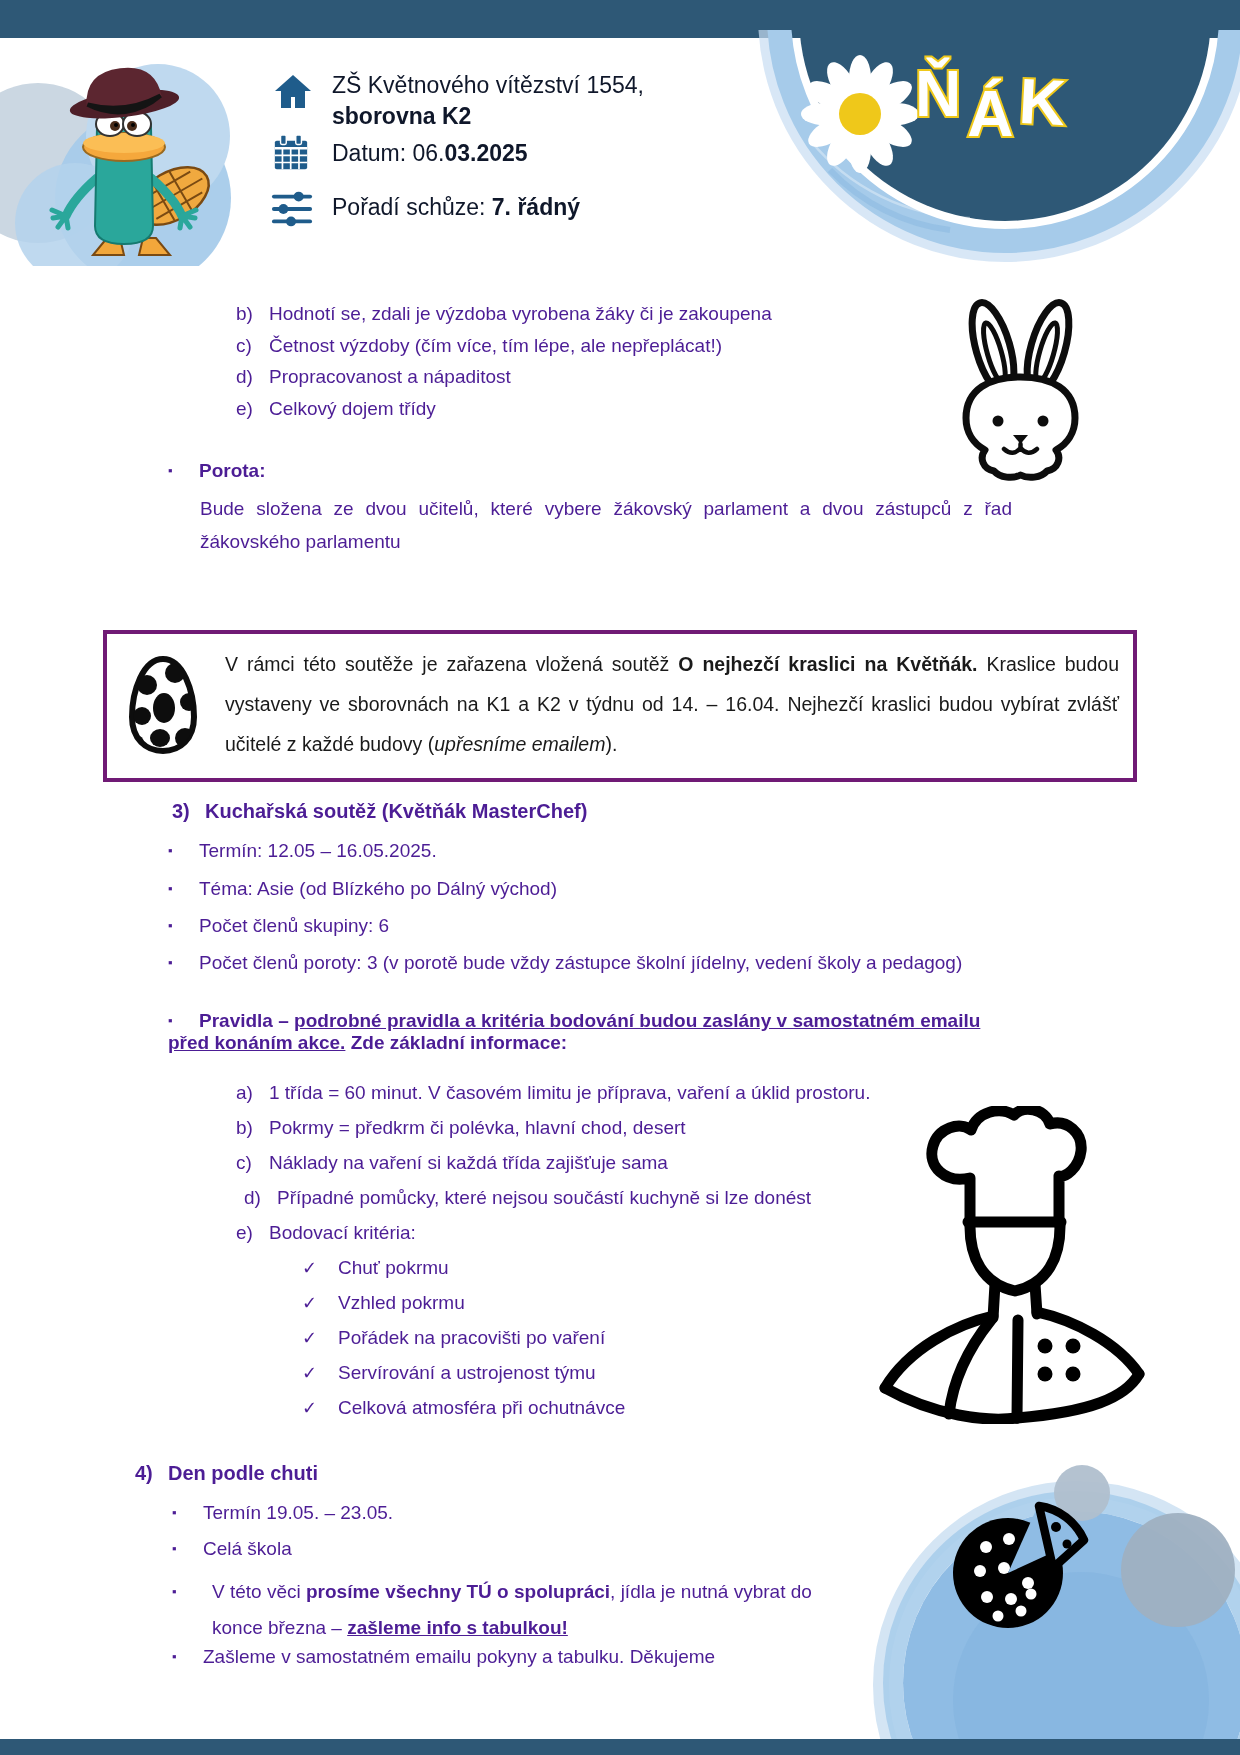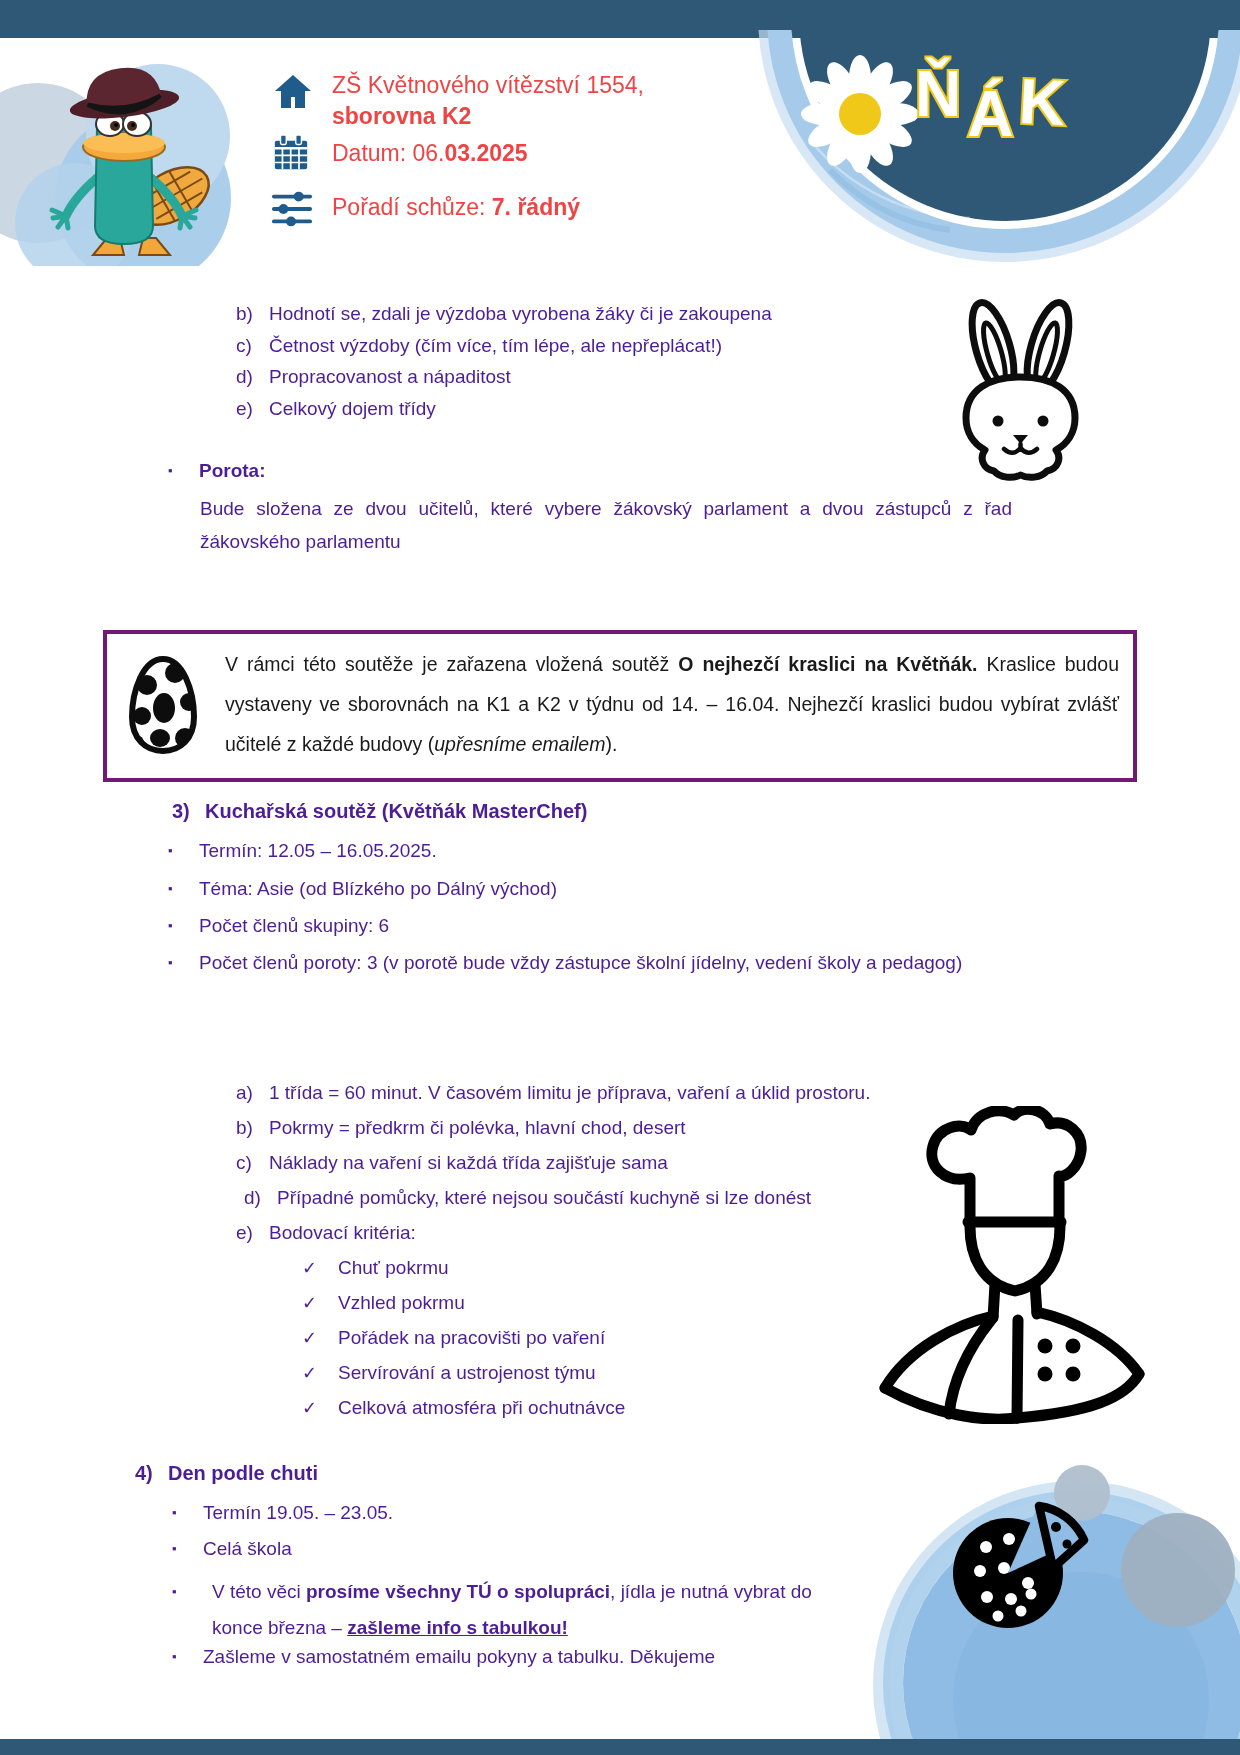"ZŠ Květnového vítězství 1554," .meta { color: #ef4444 -> #0f172a }
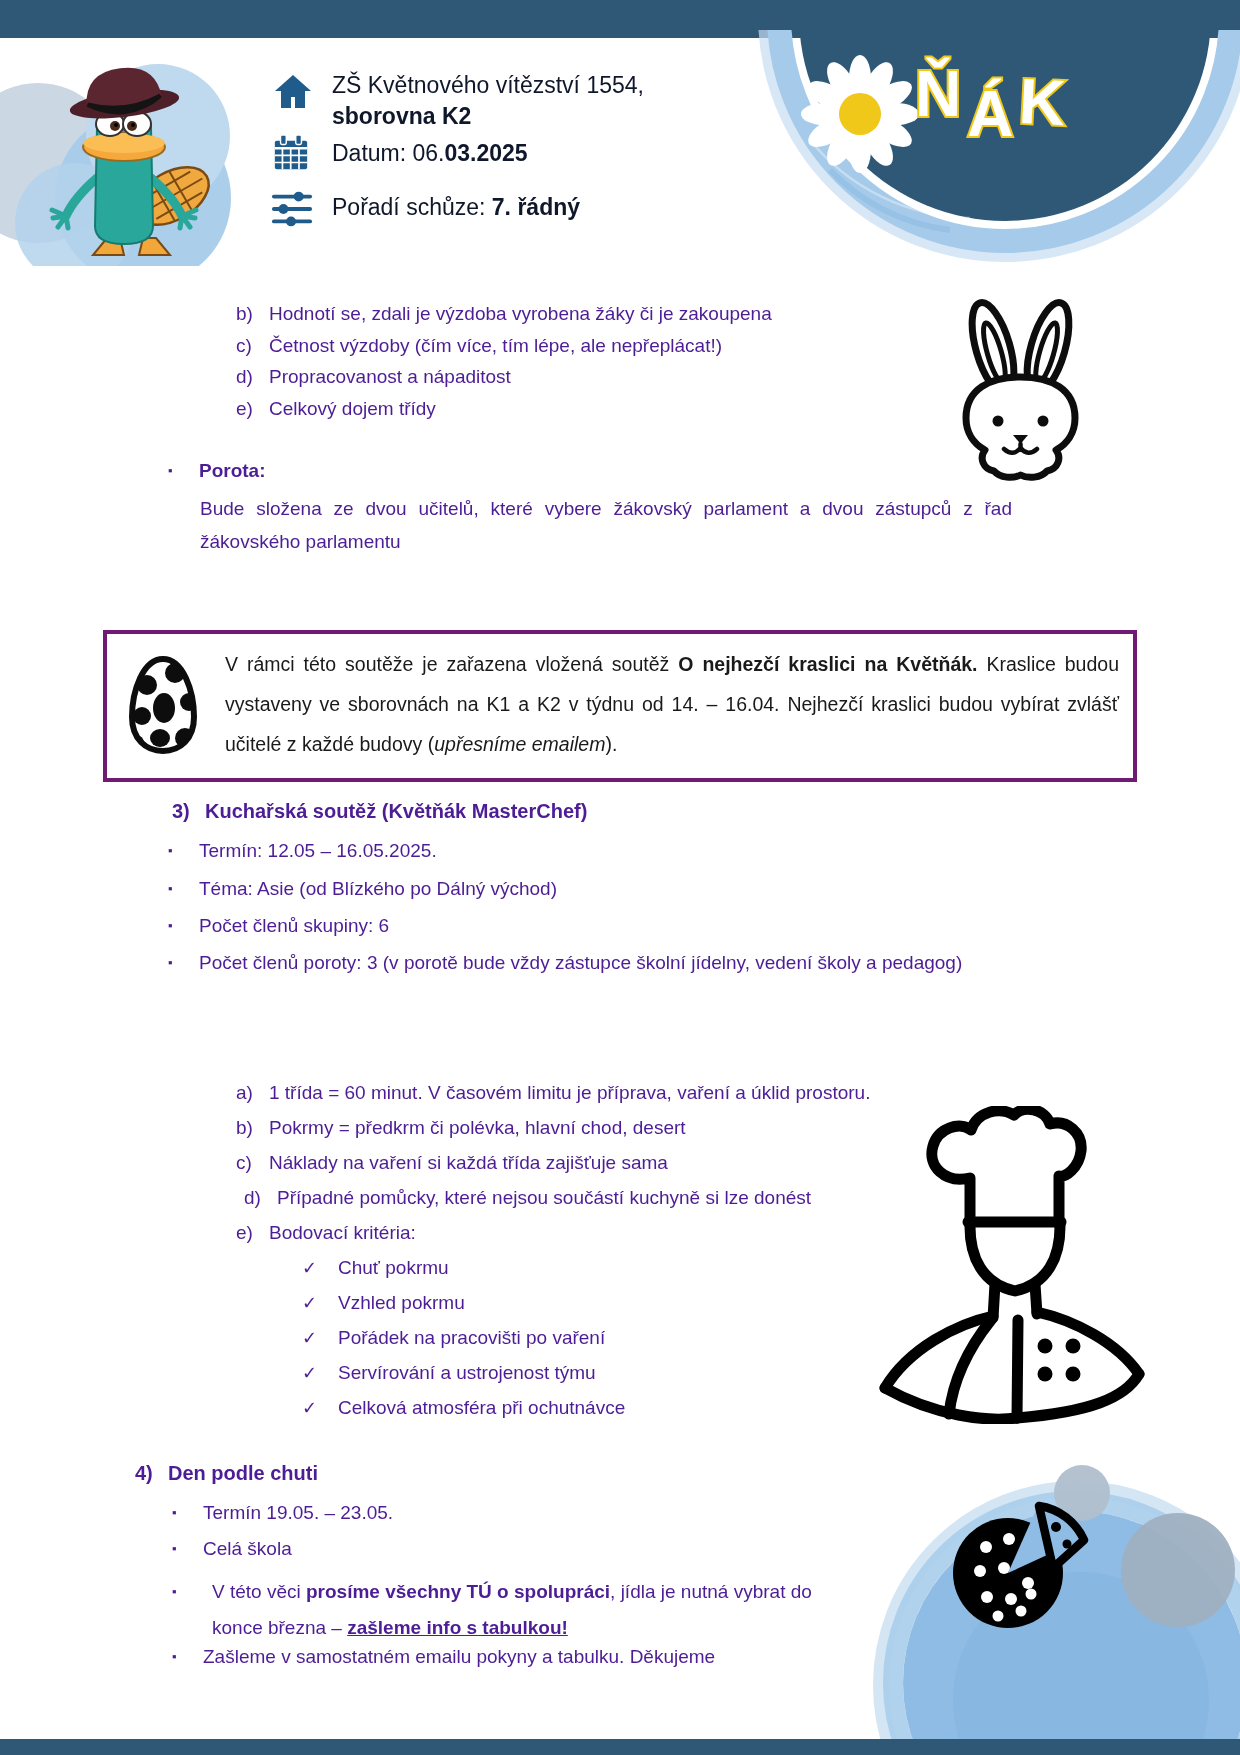"▪ Pravidla – podrobné pravidla" div.abs { html: none -> <div> <span>▪</span><span><span>Pravidla – </span><span>podrobné pravidla a kritéria bodování budou zaslány v samostatném emailu před konáním akce.</span><span> Zde základní informace:</span></span> </div> }
